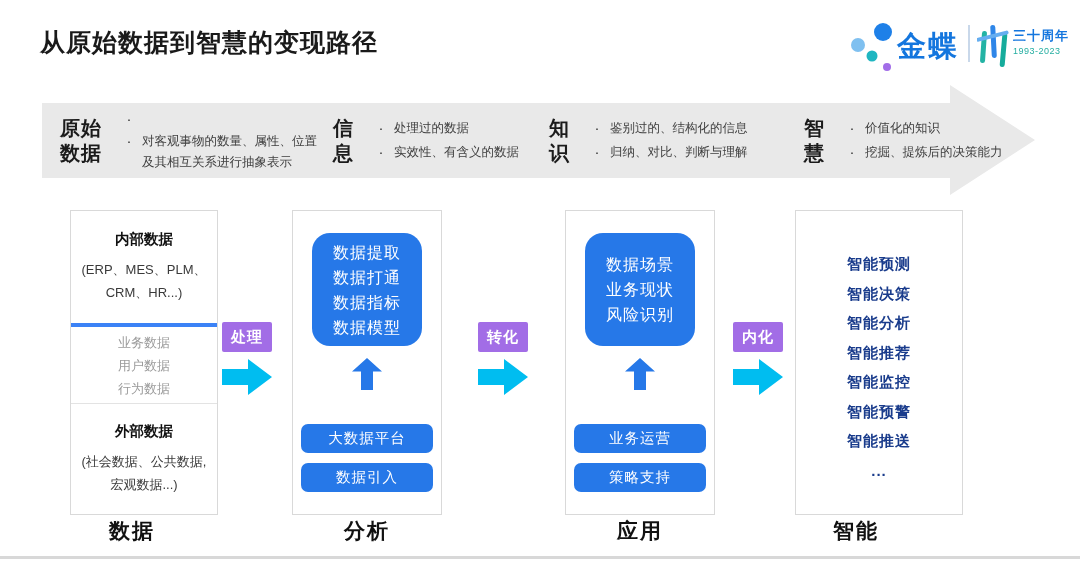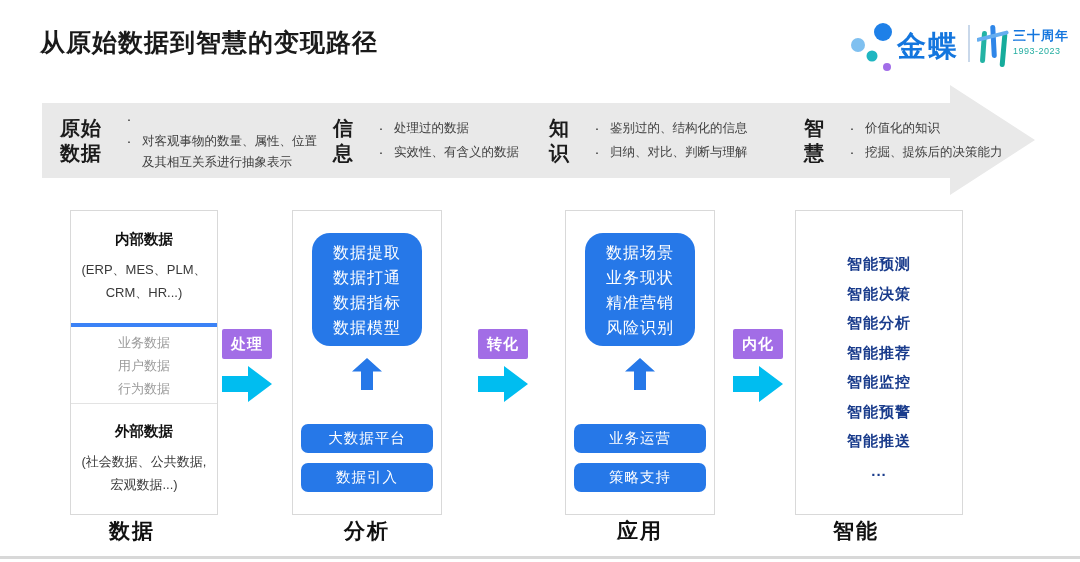"精准营销" div.card-line { html: <div>精准营销</div> -> none }
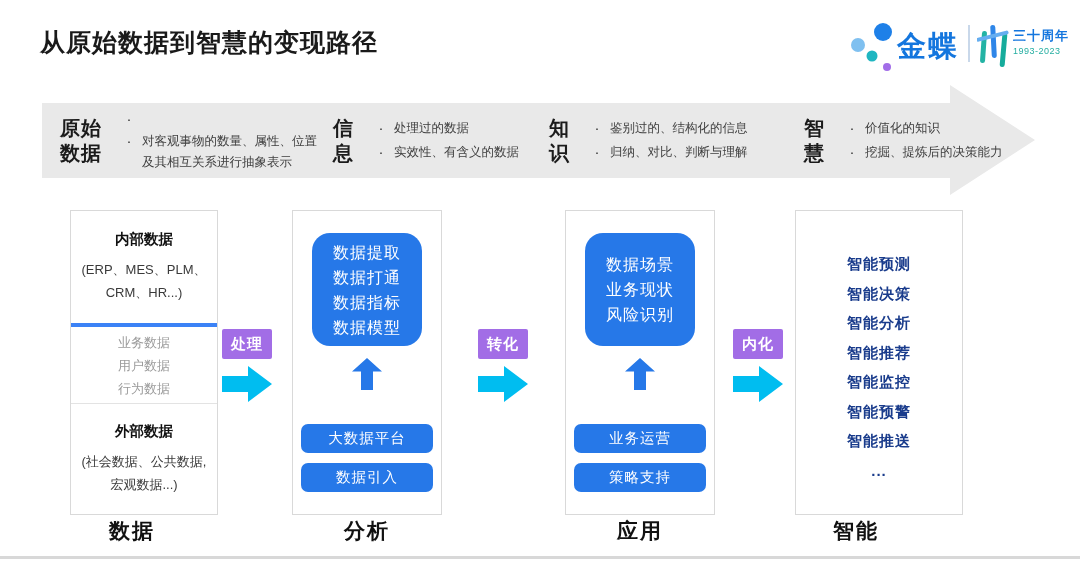"处理" .flow-arrow { top: 329px -> 322px }
